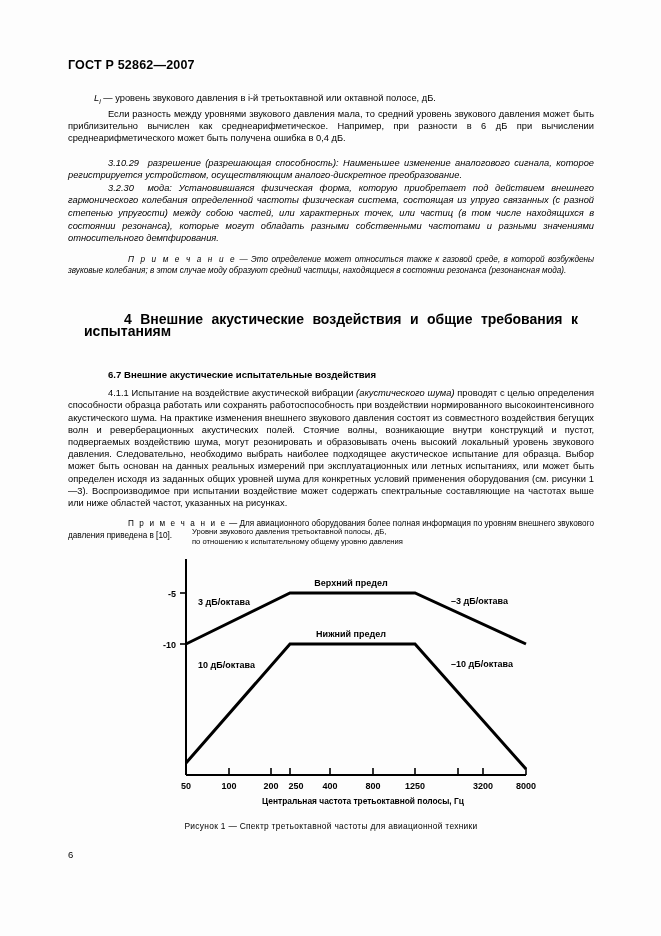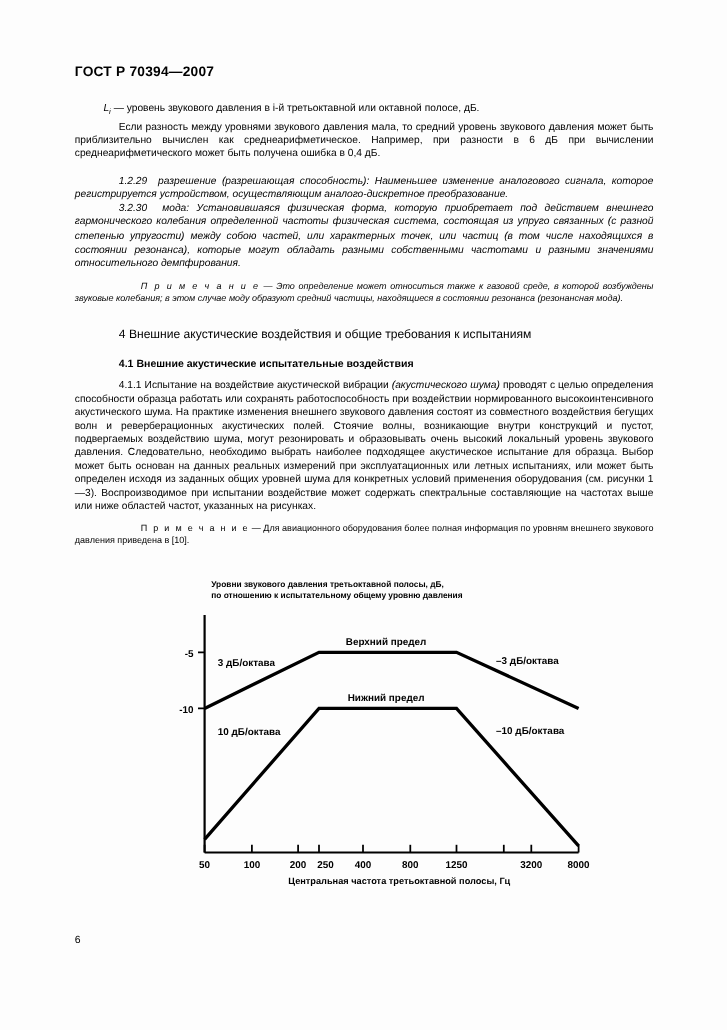"ГОСТ Р 70394—2007" div.doc-header { text: 70394 -> 52862 }
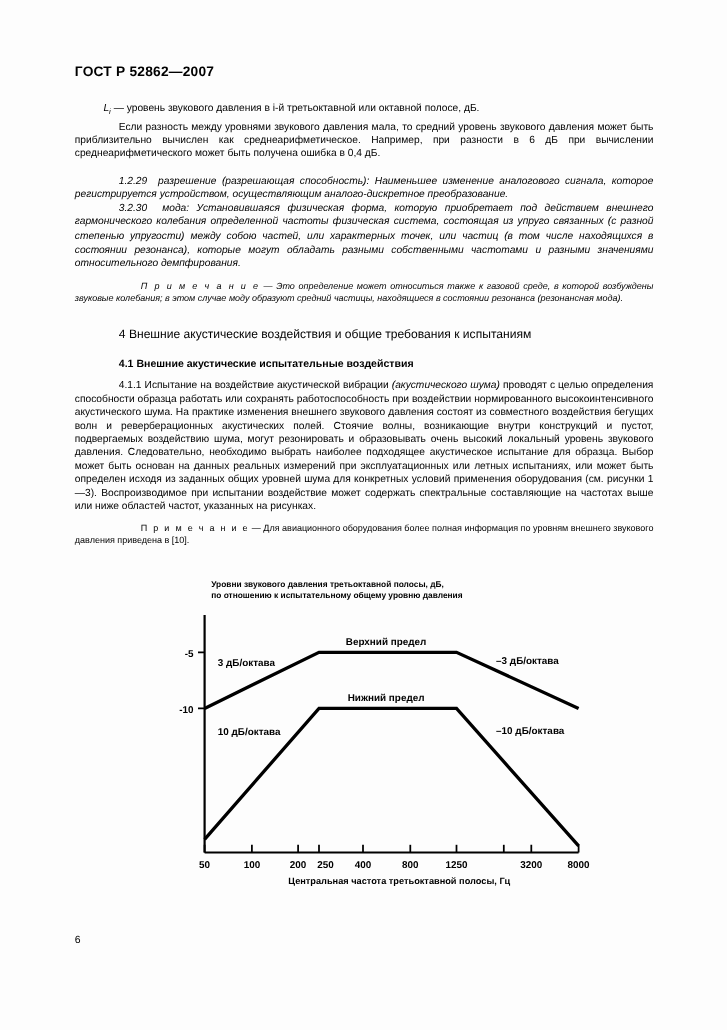"1.2.29" span.term-num { text: 1.2.29 -> 3.10.29 }
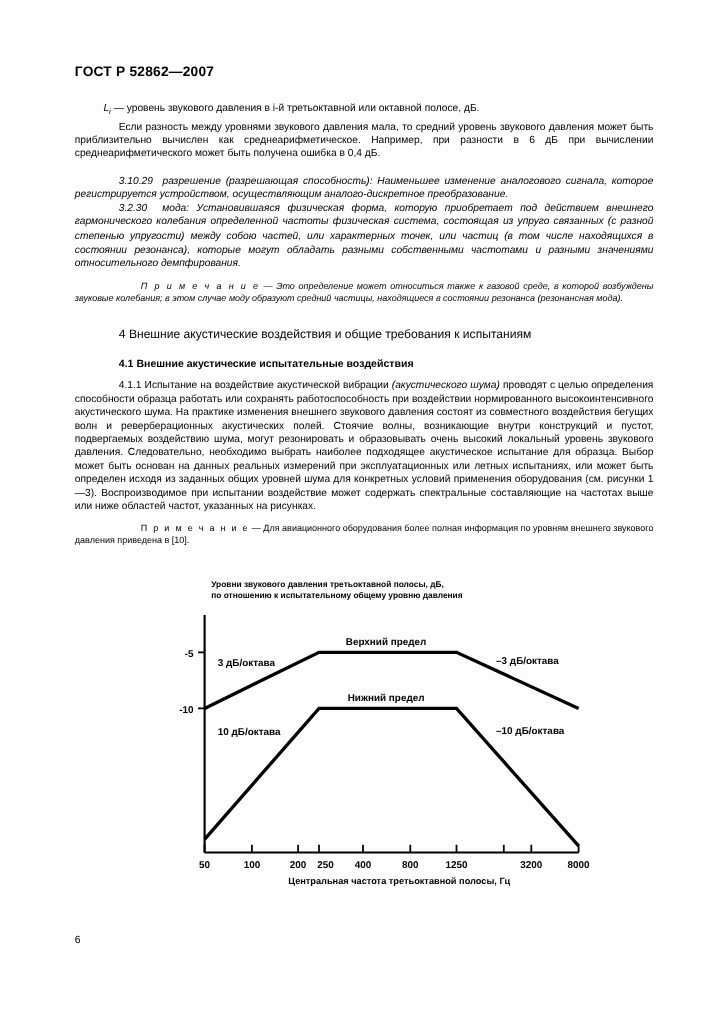"4 Внешние акустические воздействия и" .sec-head { font-size: 11px -> 14px; font-weight: normal -> bold; margin: 0 -> 16px }
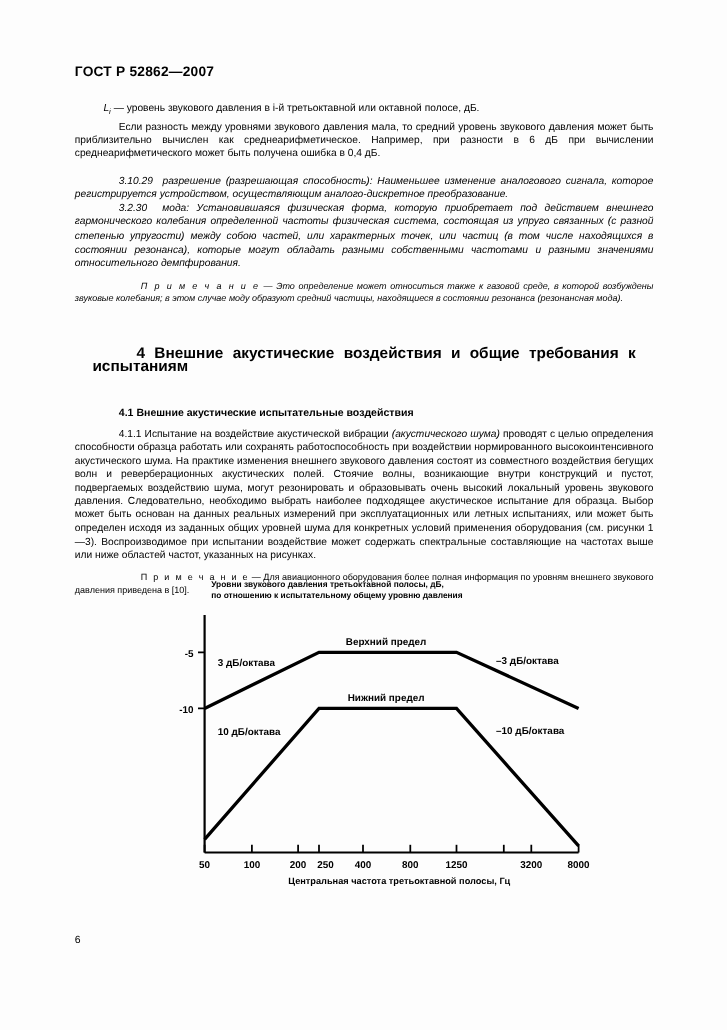"4.1 Внешние акустические испытательные" p.subsec-head { text: 4.1 -> 6.7 }
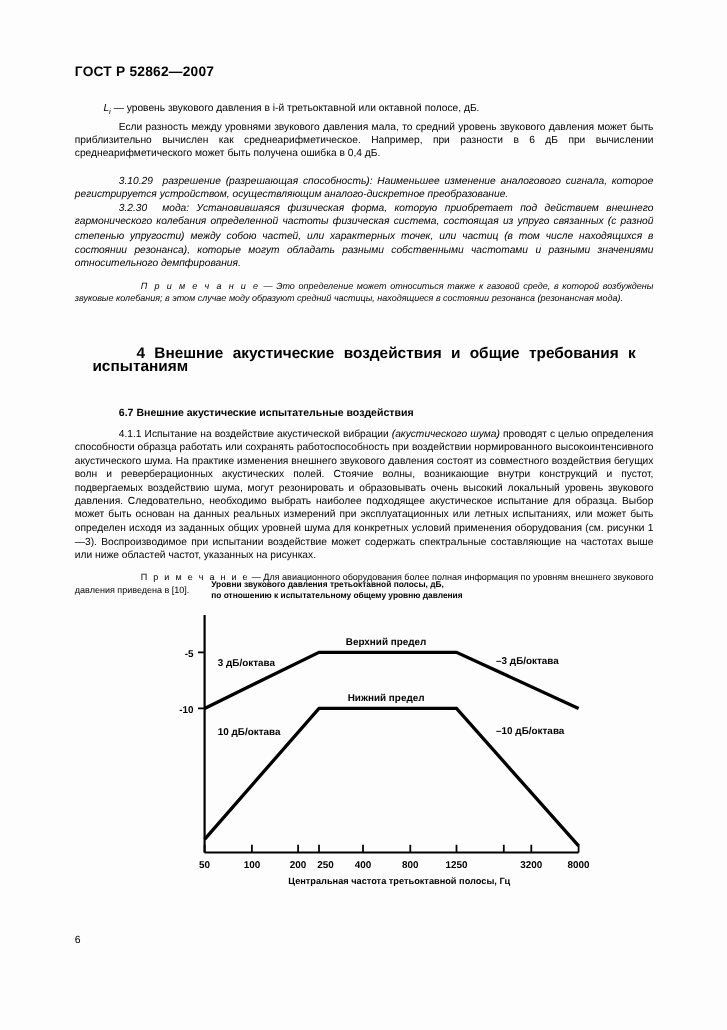"Уровни звукового давления третьоктавной" .fig-title { font-weight: bold -> normal }
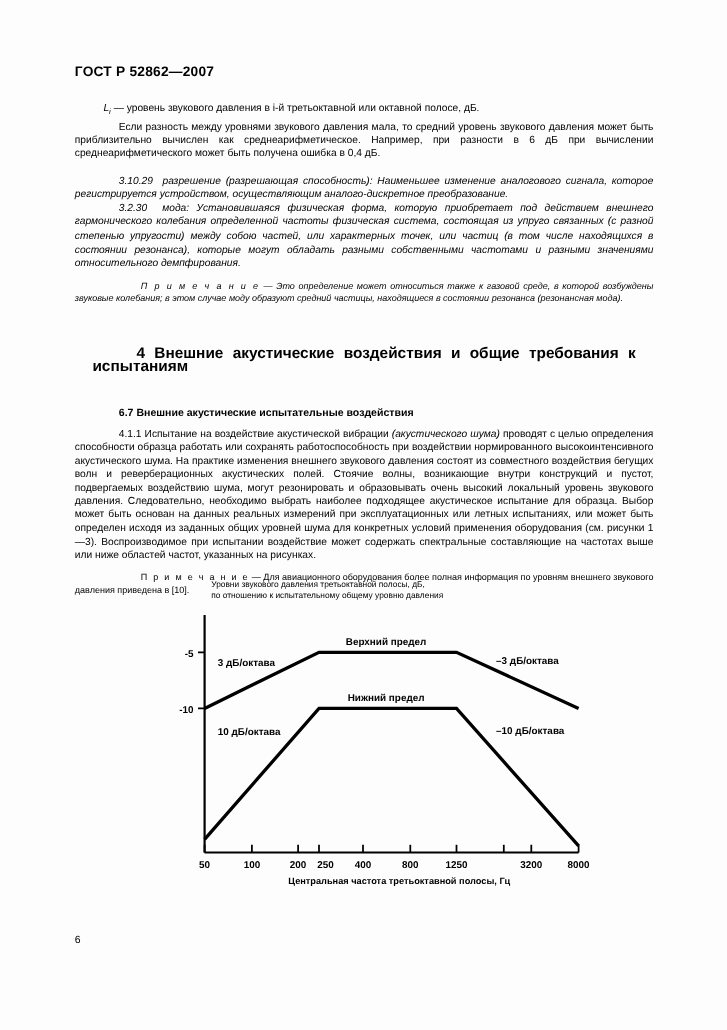"Рисунок 1 — Спектр третьоктавной" div.fig-caption { html: none -> <div>Рисунок 1 — Спектр третьоктавной частоты для авиационной техники</div> }
